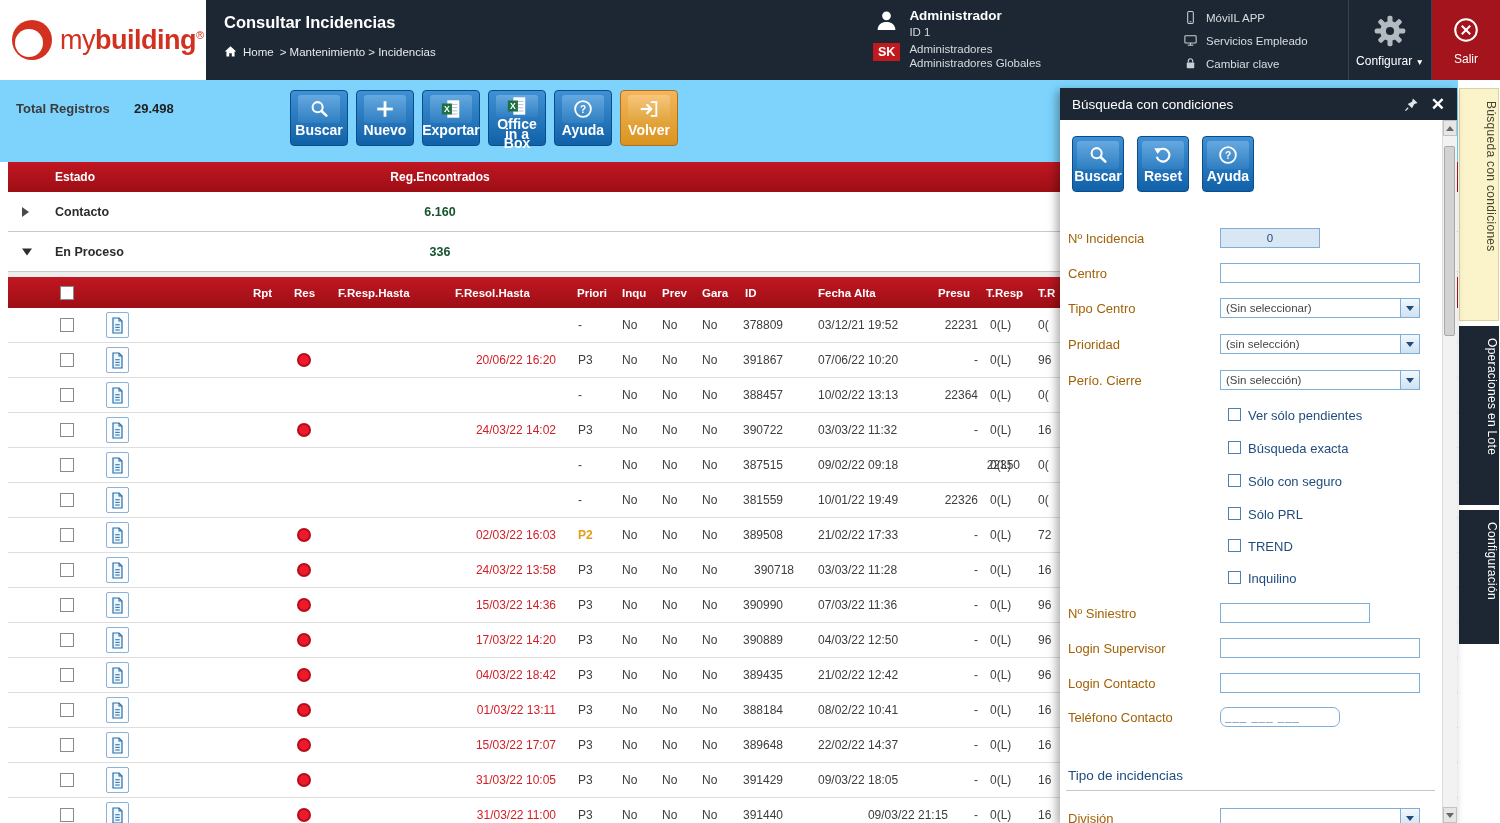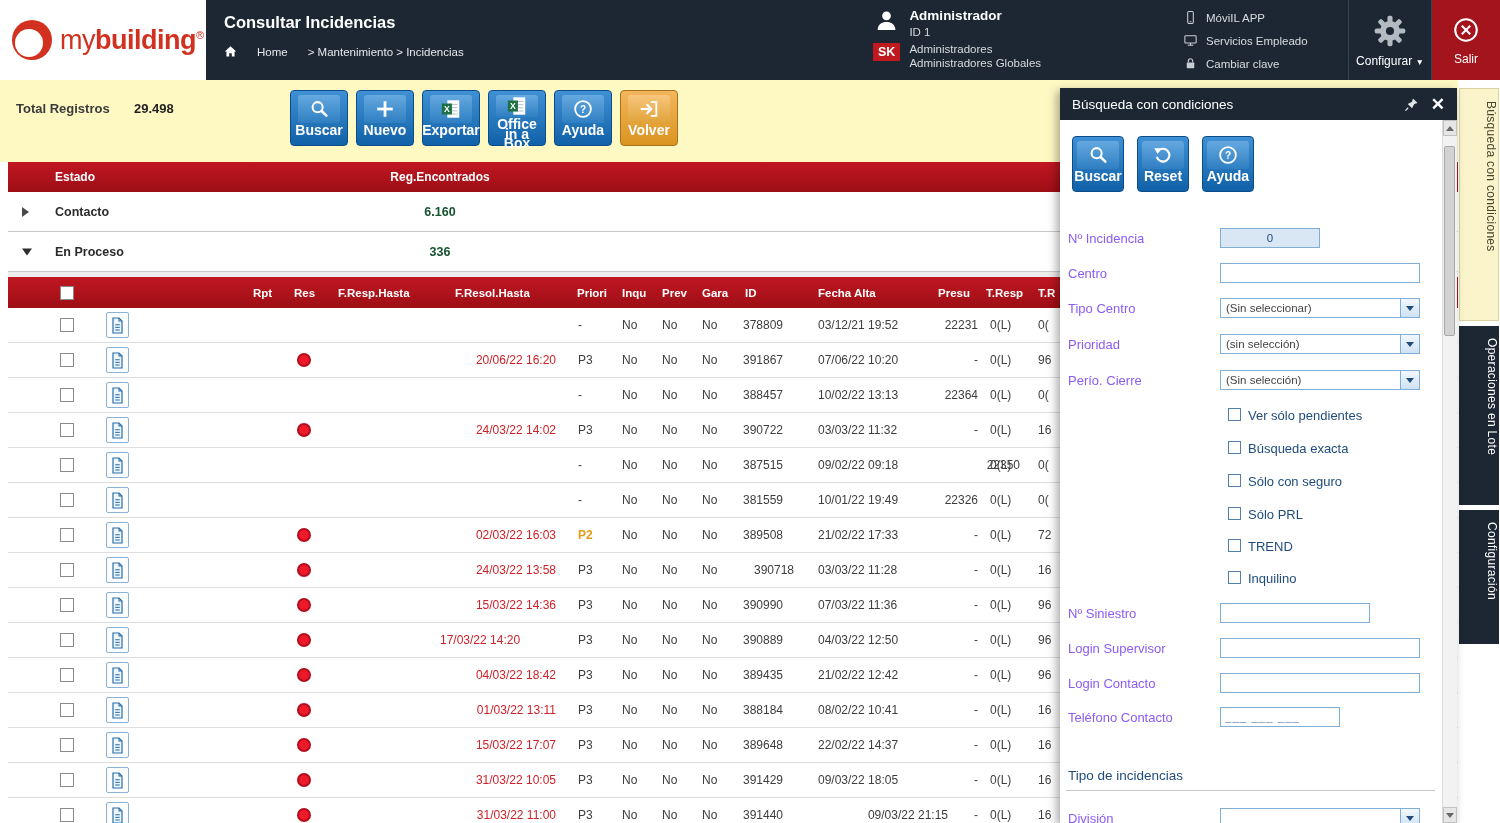"Home" .breadcrumb { gap: 20px -> 6px }
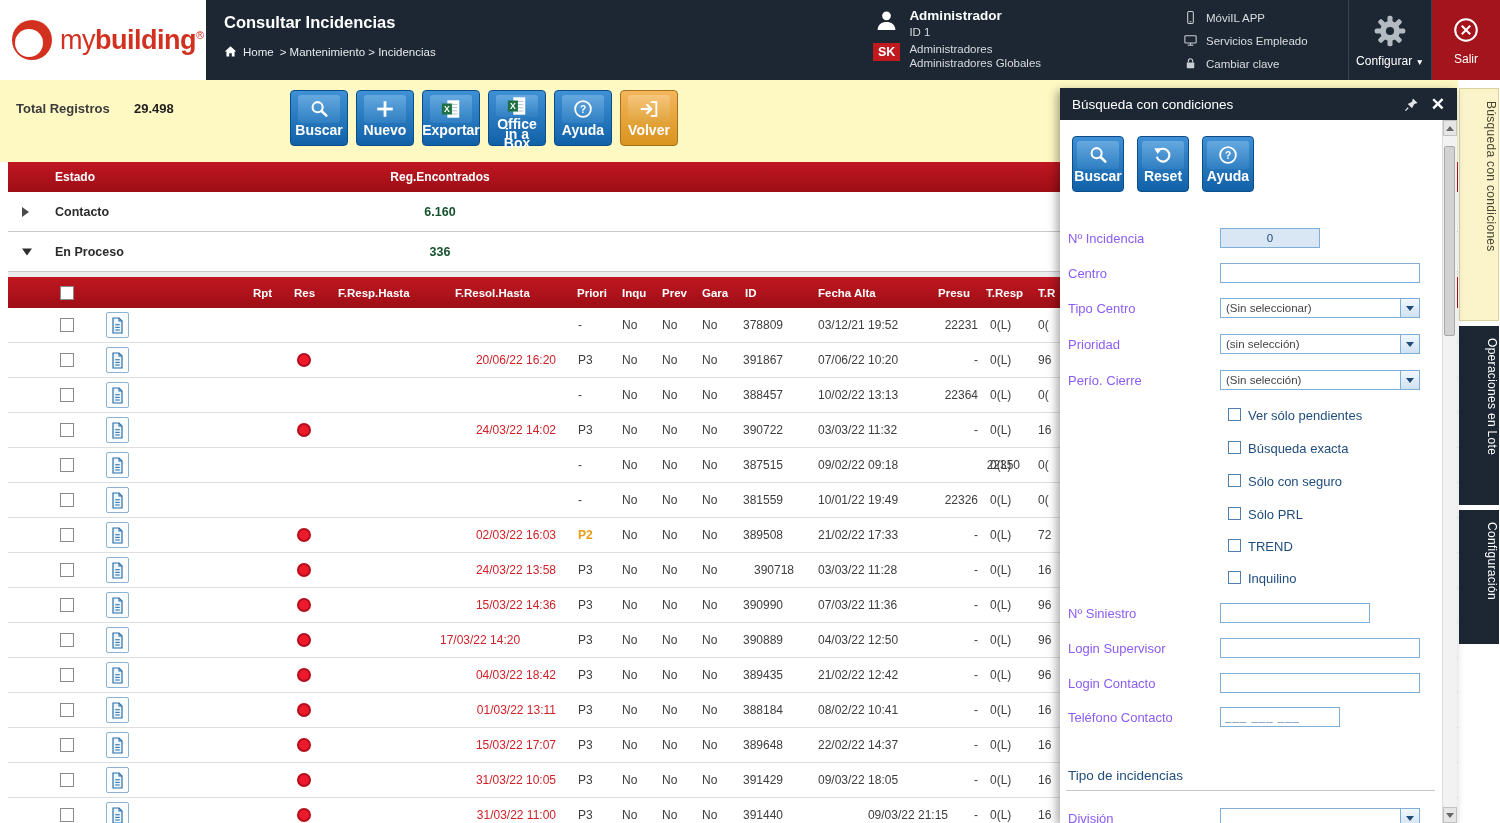"Total Registros" .toolbar { background: #fef9c3 -> #7dd3fc }
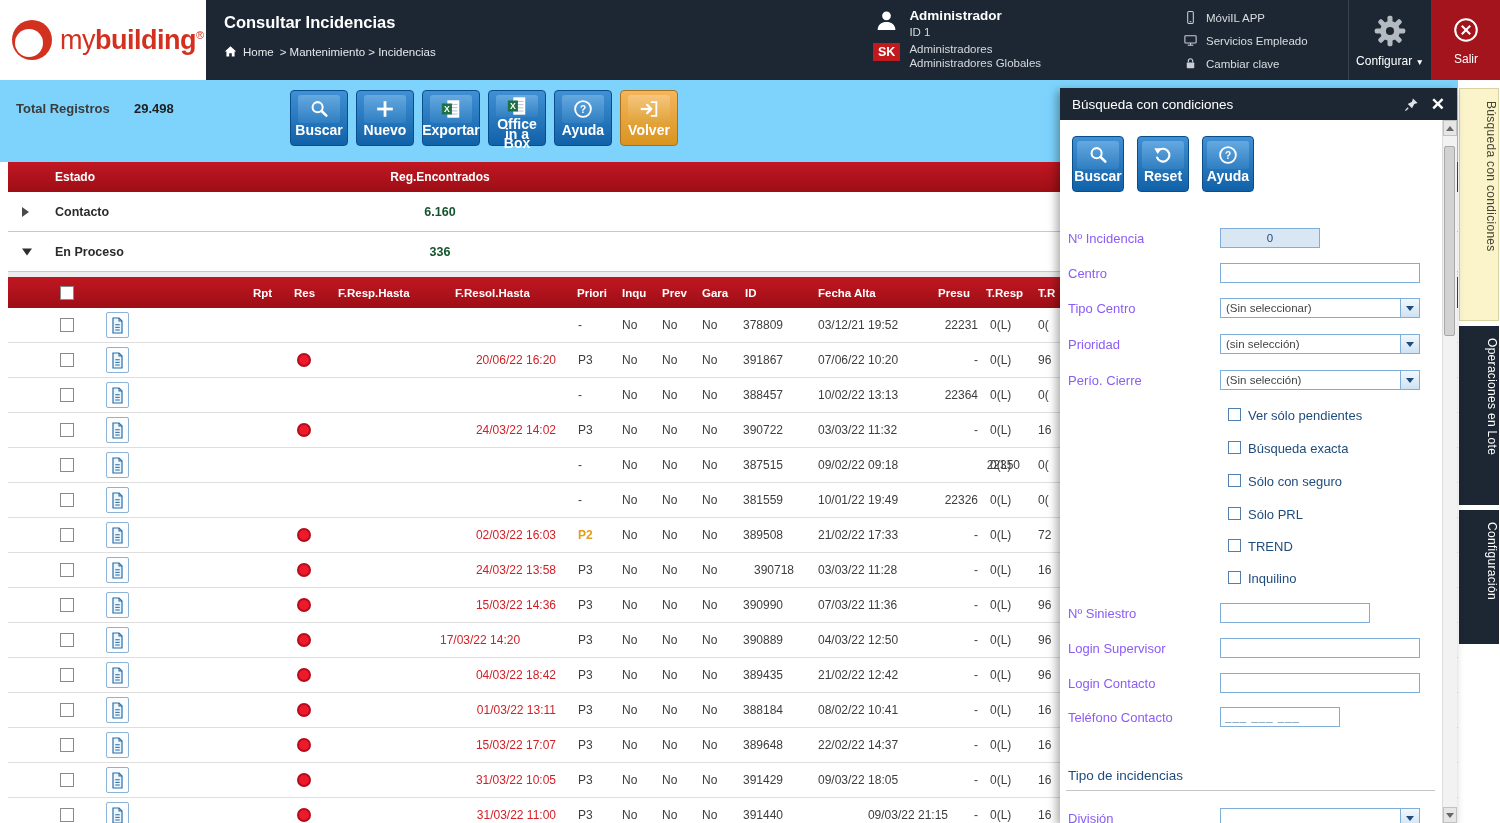"Nº Incidencia" .p-label { color: #8b5cf6 -> #a16207 }
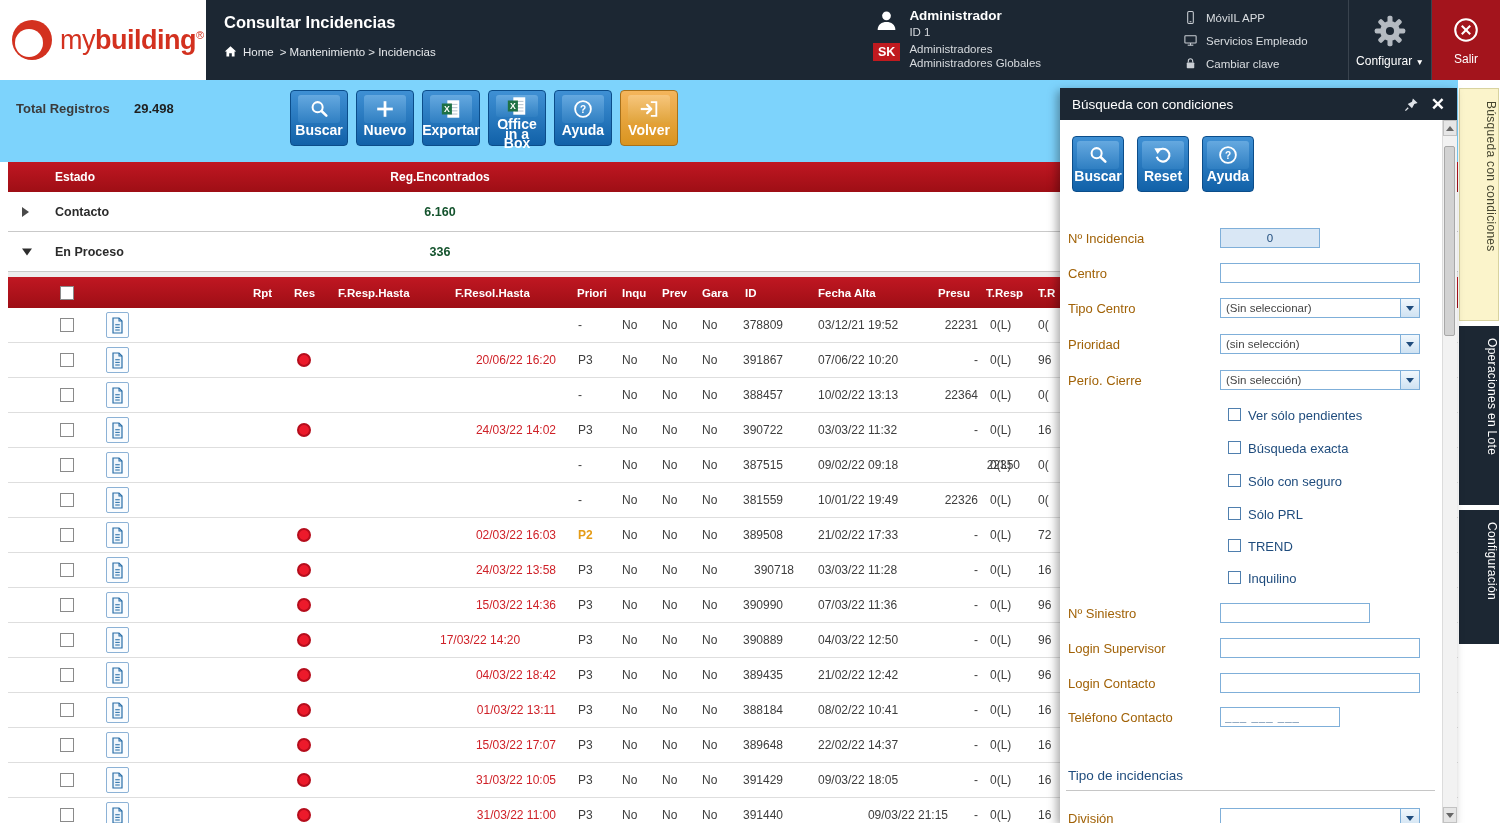"17/03/22 14:20" span.g-cell { text-align: left -> right }
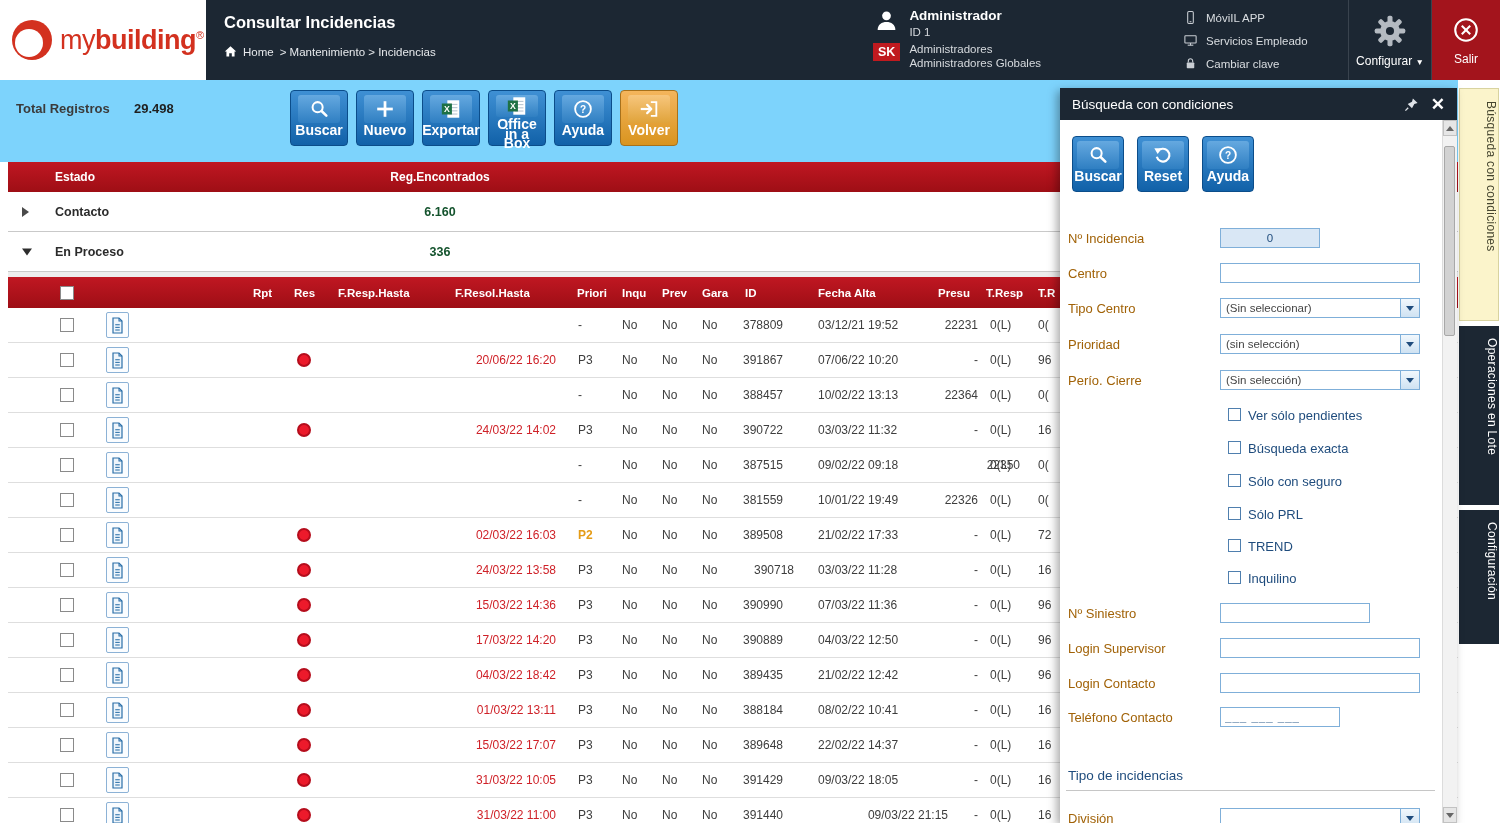"___ ___ ___" input.p-input { border-radius: none -> 7px }
